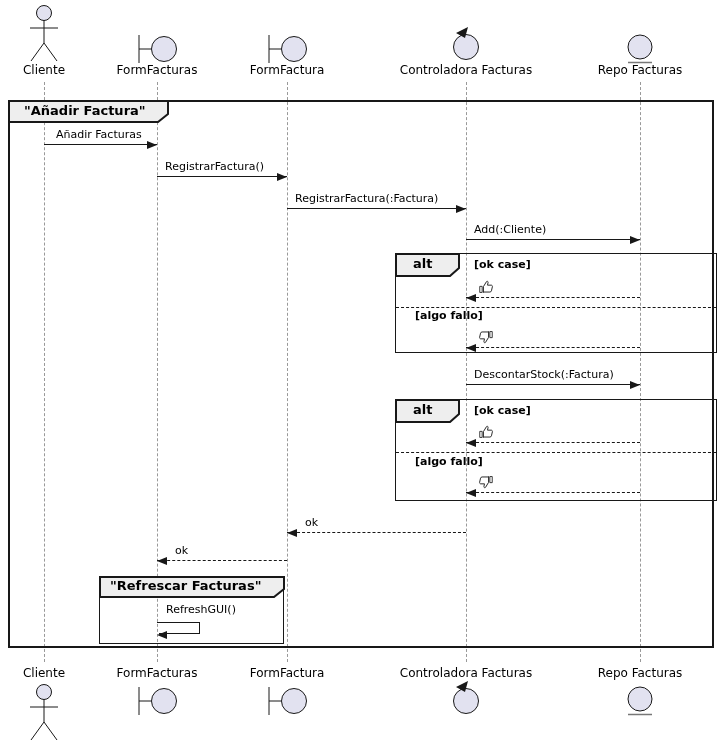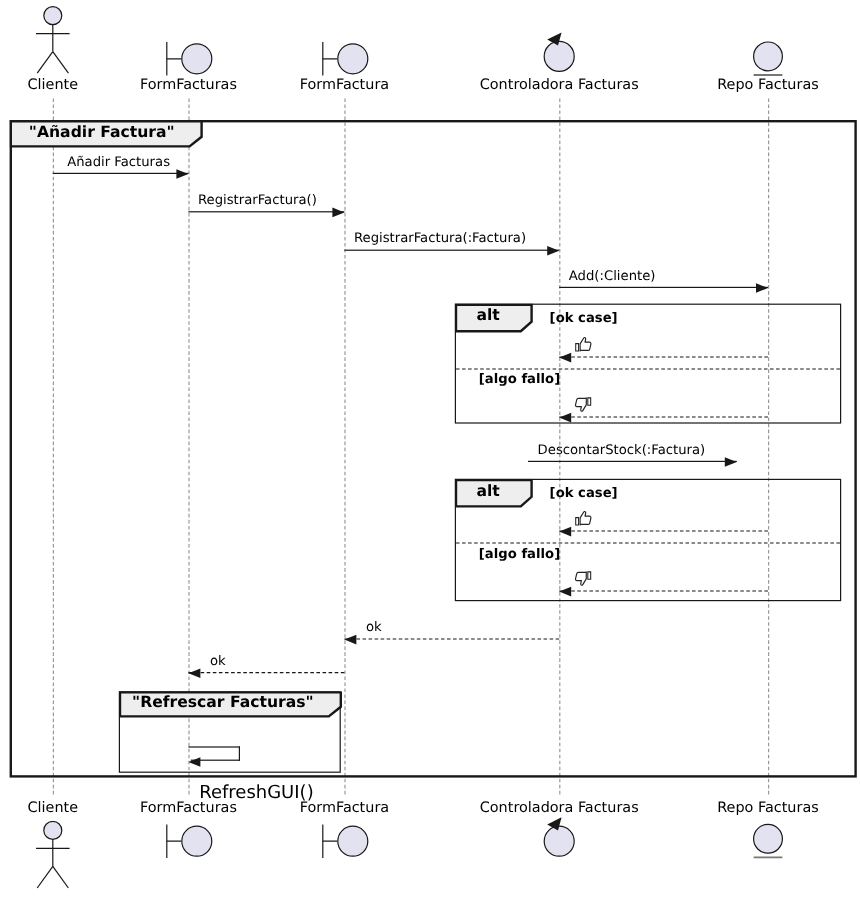"alt" .alt-box { margin-left: none -> 16px }
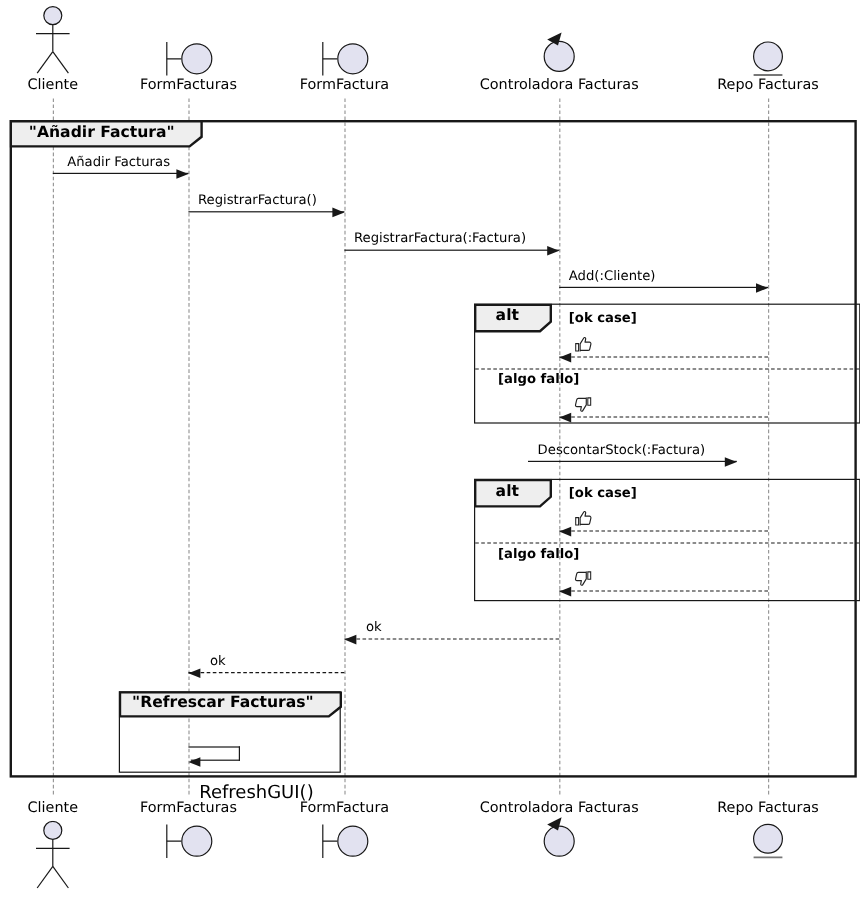"DescontarStock(:Factura)" div.msg { left: 440px -> 466px }
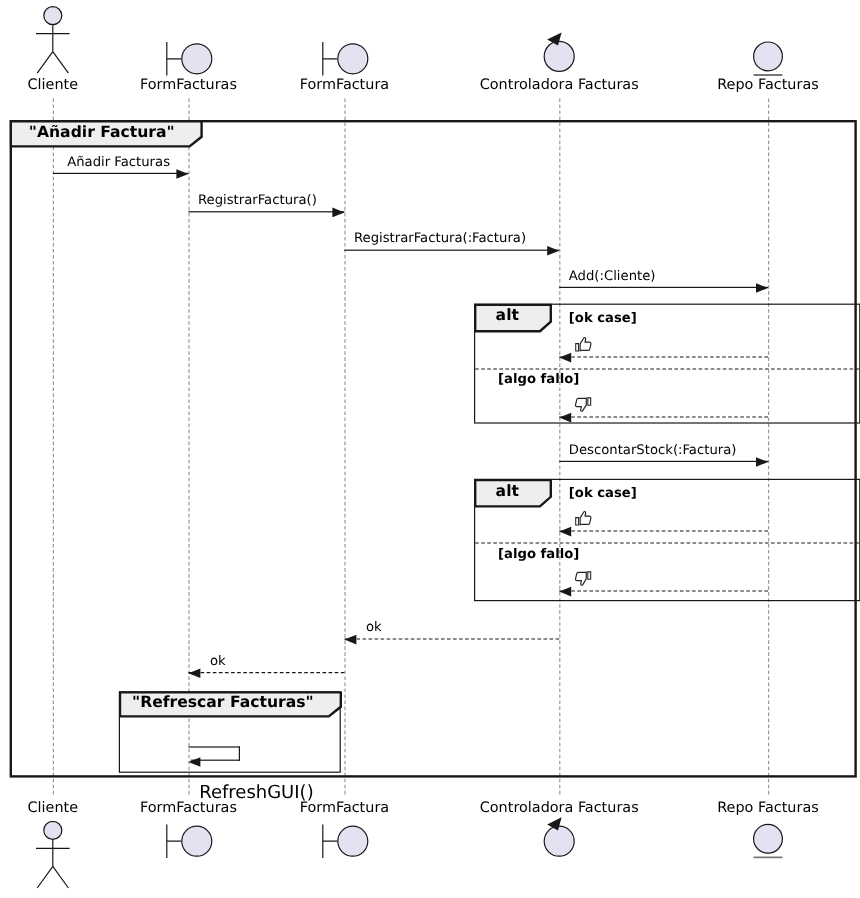"RefreshGUI()" .free-lbl { font-size: 15px -> 11px; margin-top: 48px -> none }
